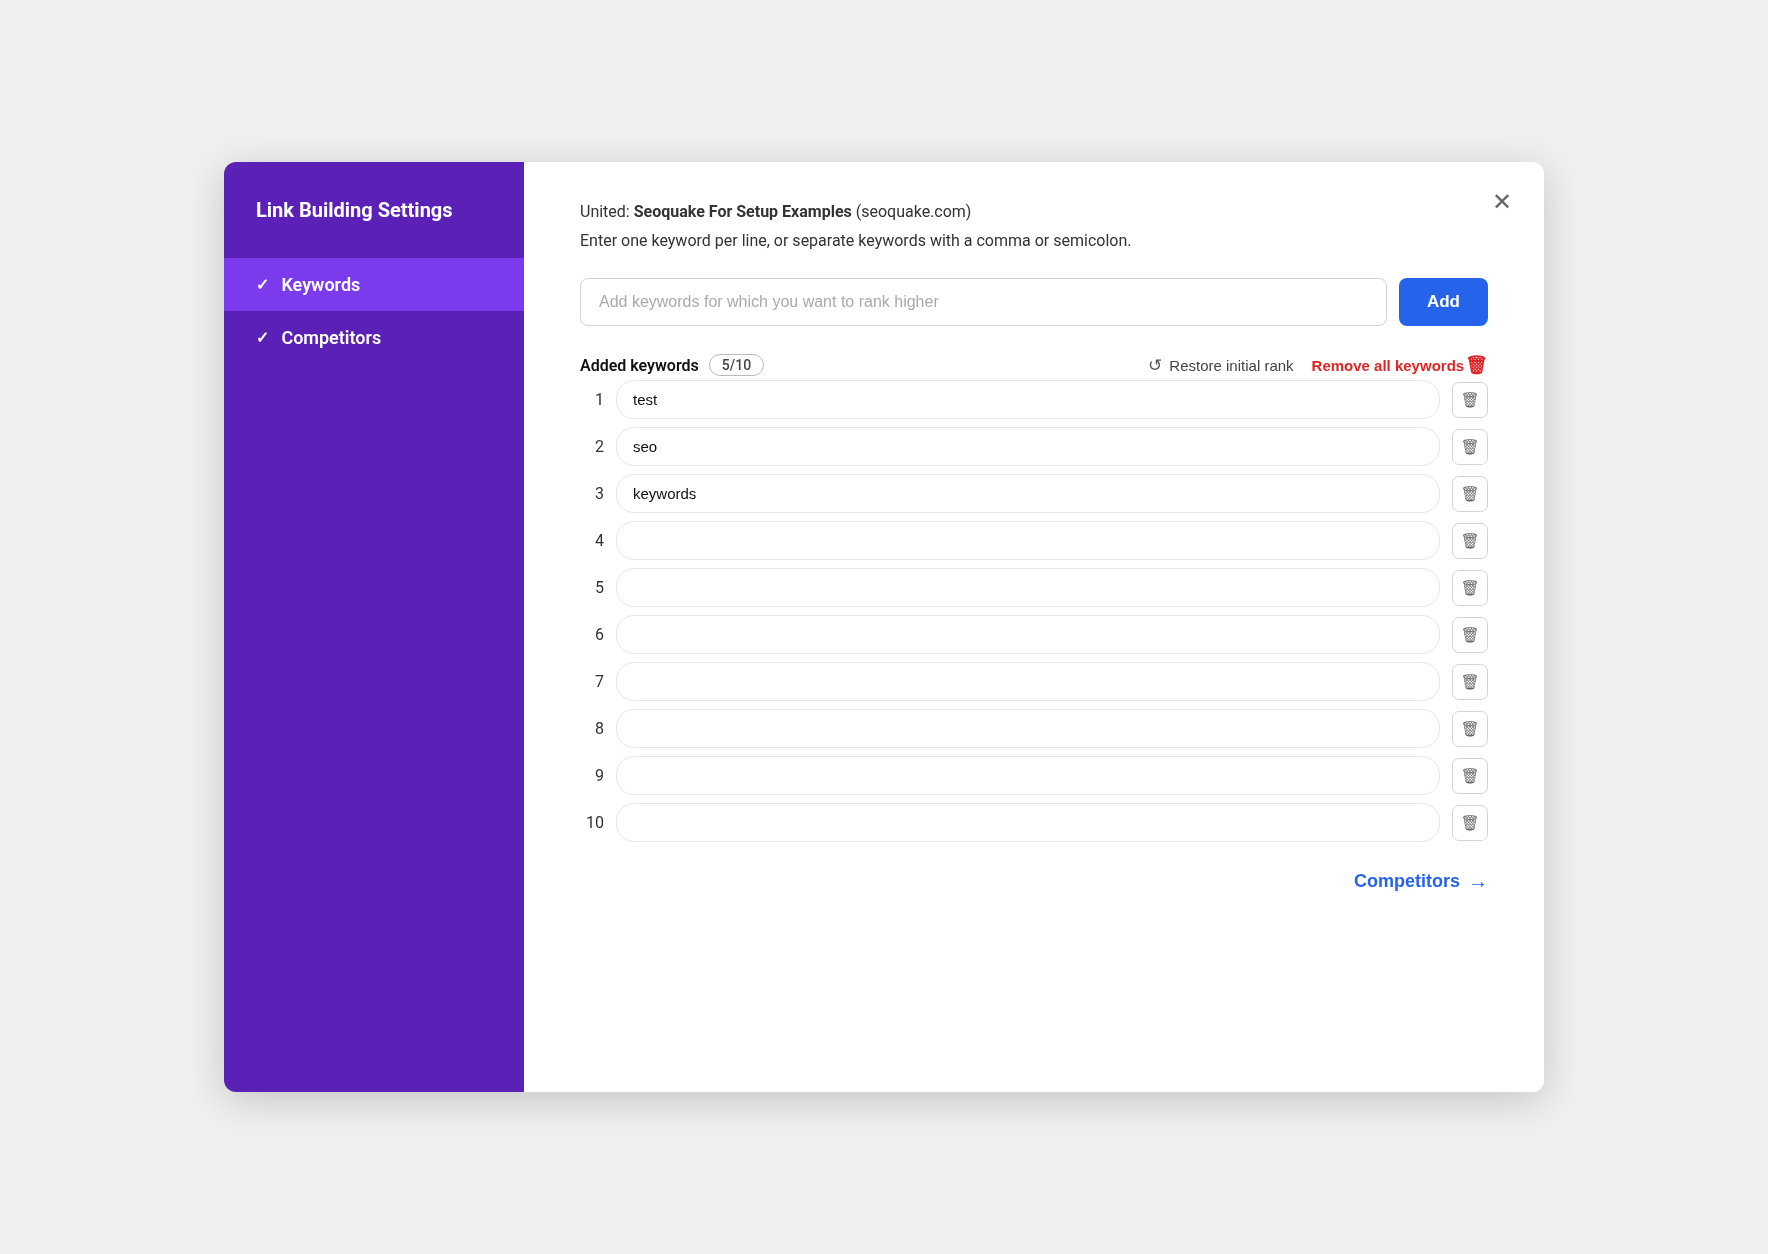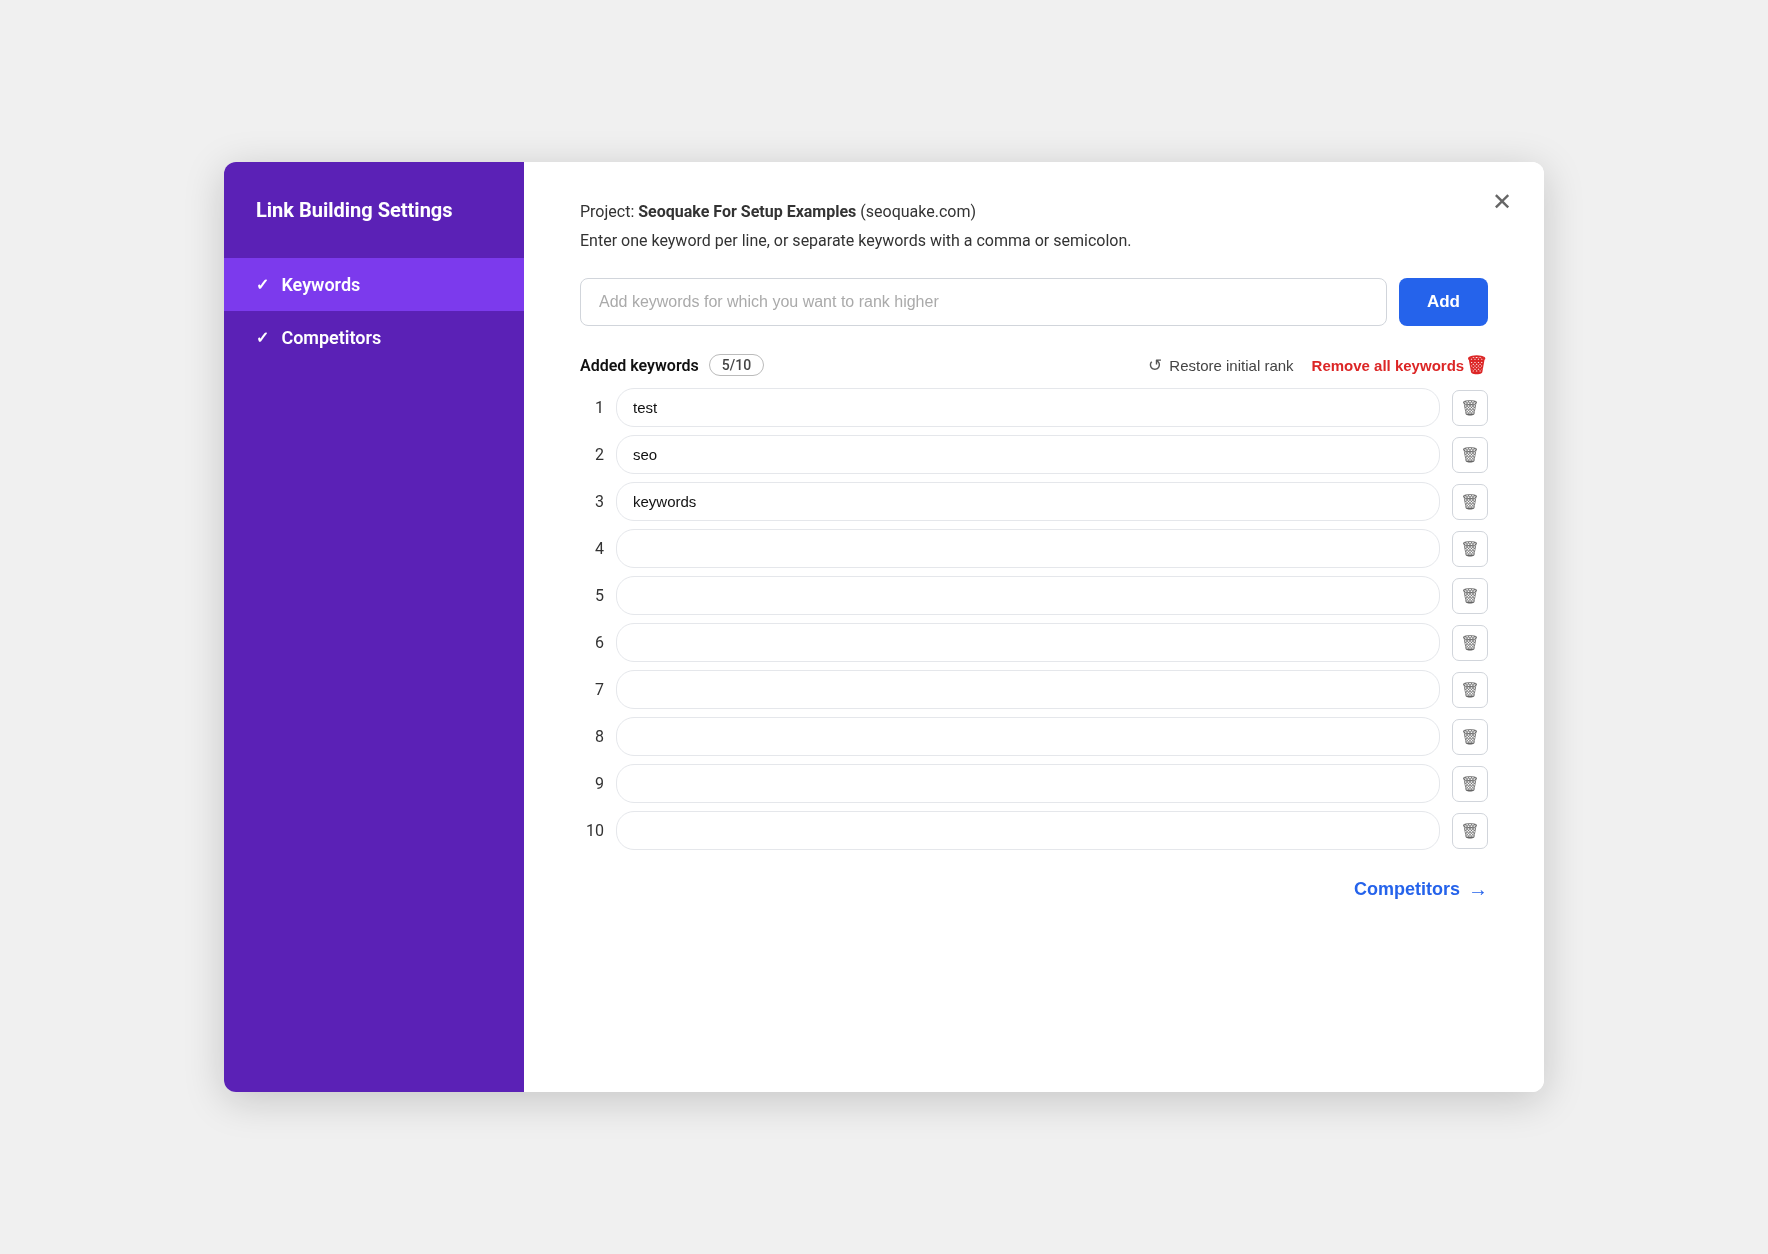"Project:" span { text: Project -> United }
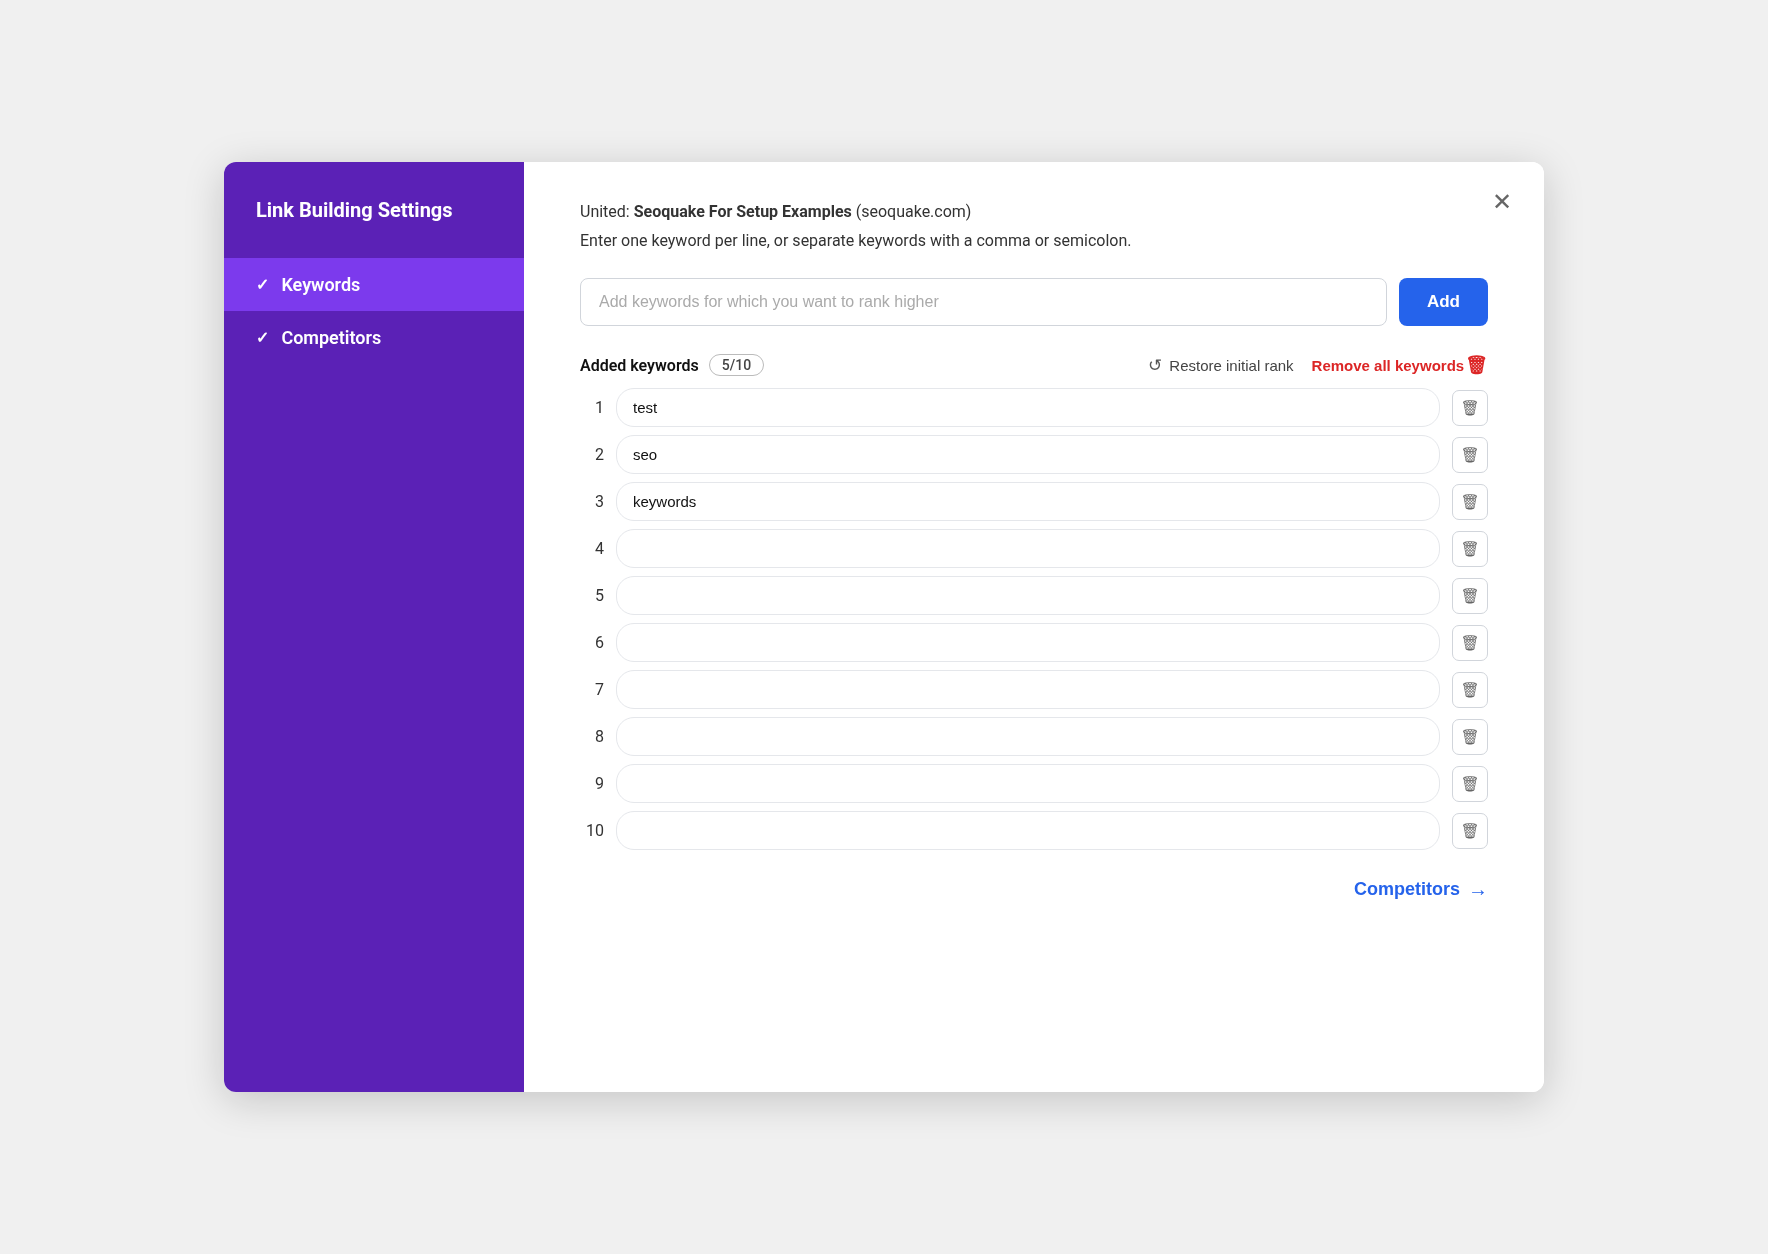"Added keywords" .keywords-header { margin-bottom: 12px -> 4px }
